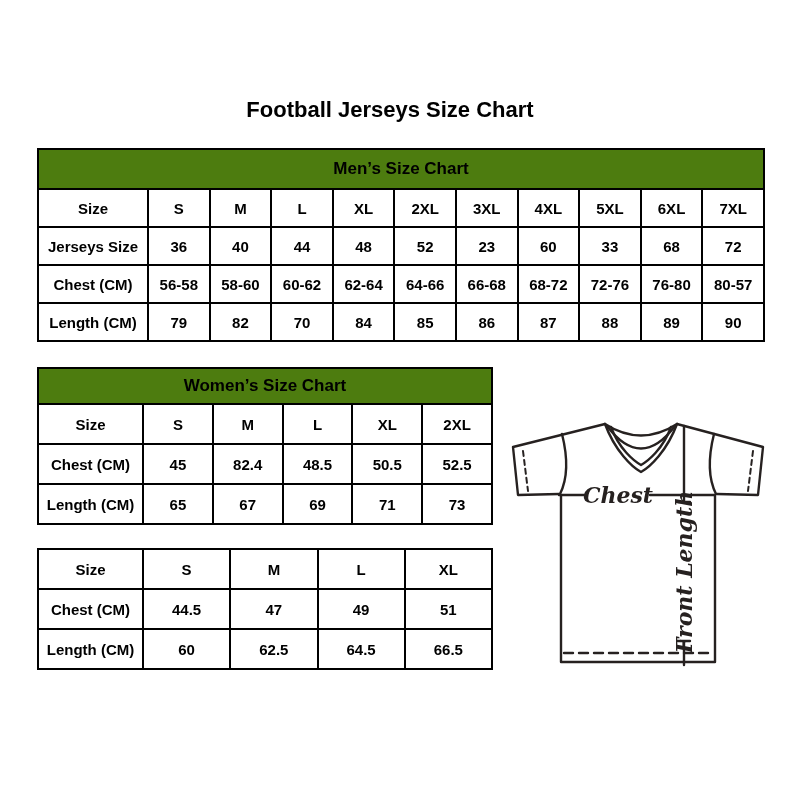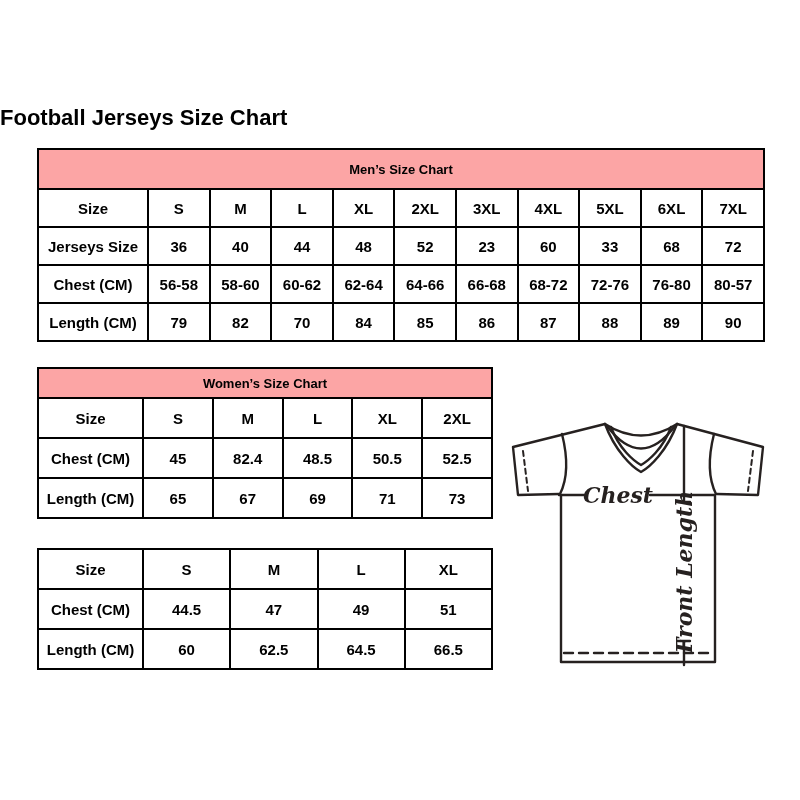"Football Jerseys Size Chart" .page-title { margin-top: 8px -> none; text-align: left -> center }
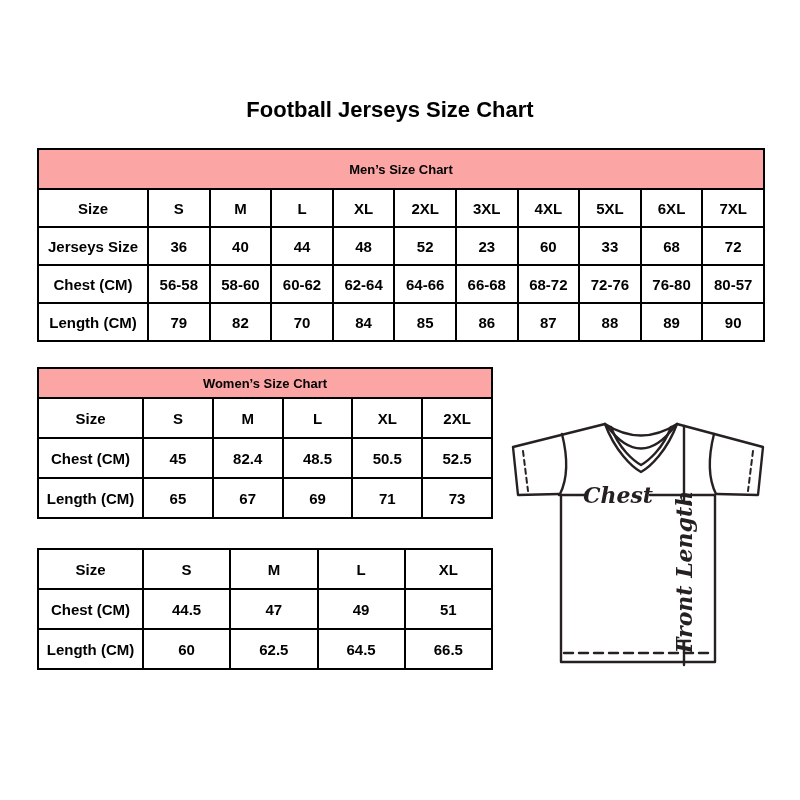"Men’s Size Chart" table.st tr.hdr td { background: #fca5a5 -> #4d7c0f; font-size: 13px -> 17px }
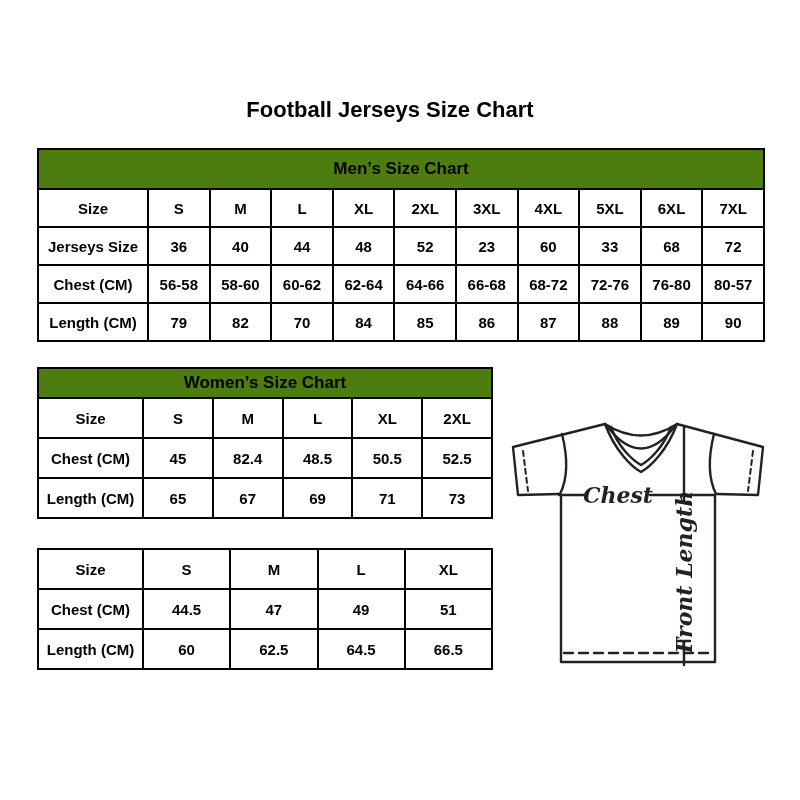"Women’s Size Chart" table.t-women tr.hdr, table.t-youth tr.hdr { height: 30px -> 36px }
